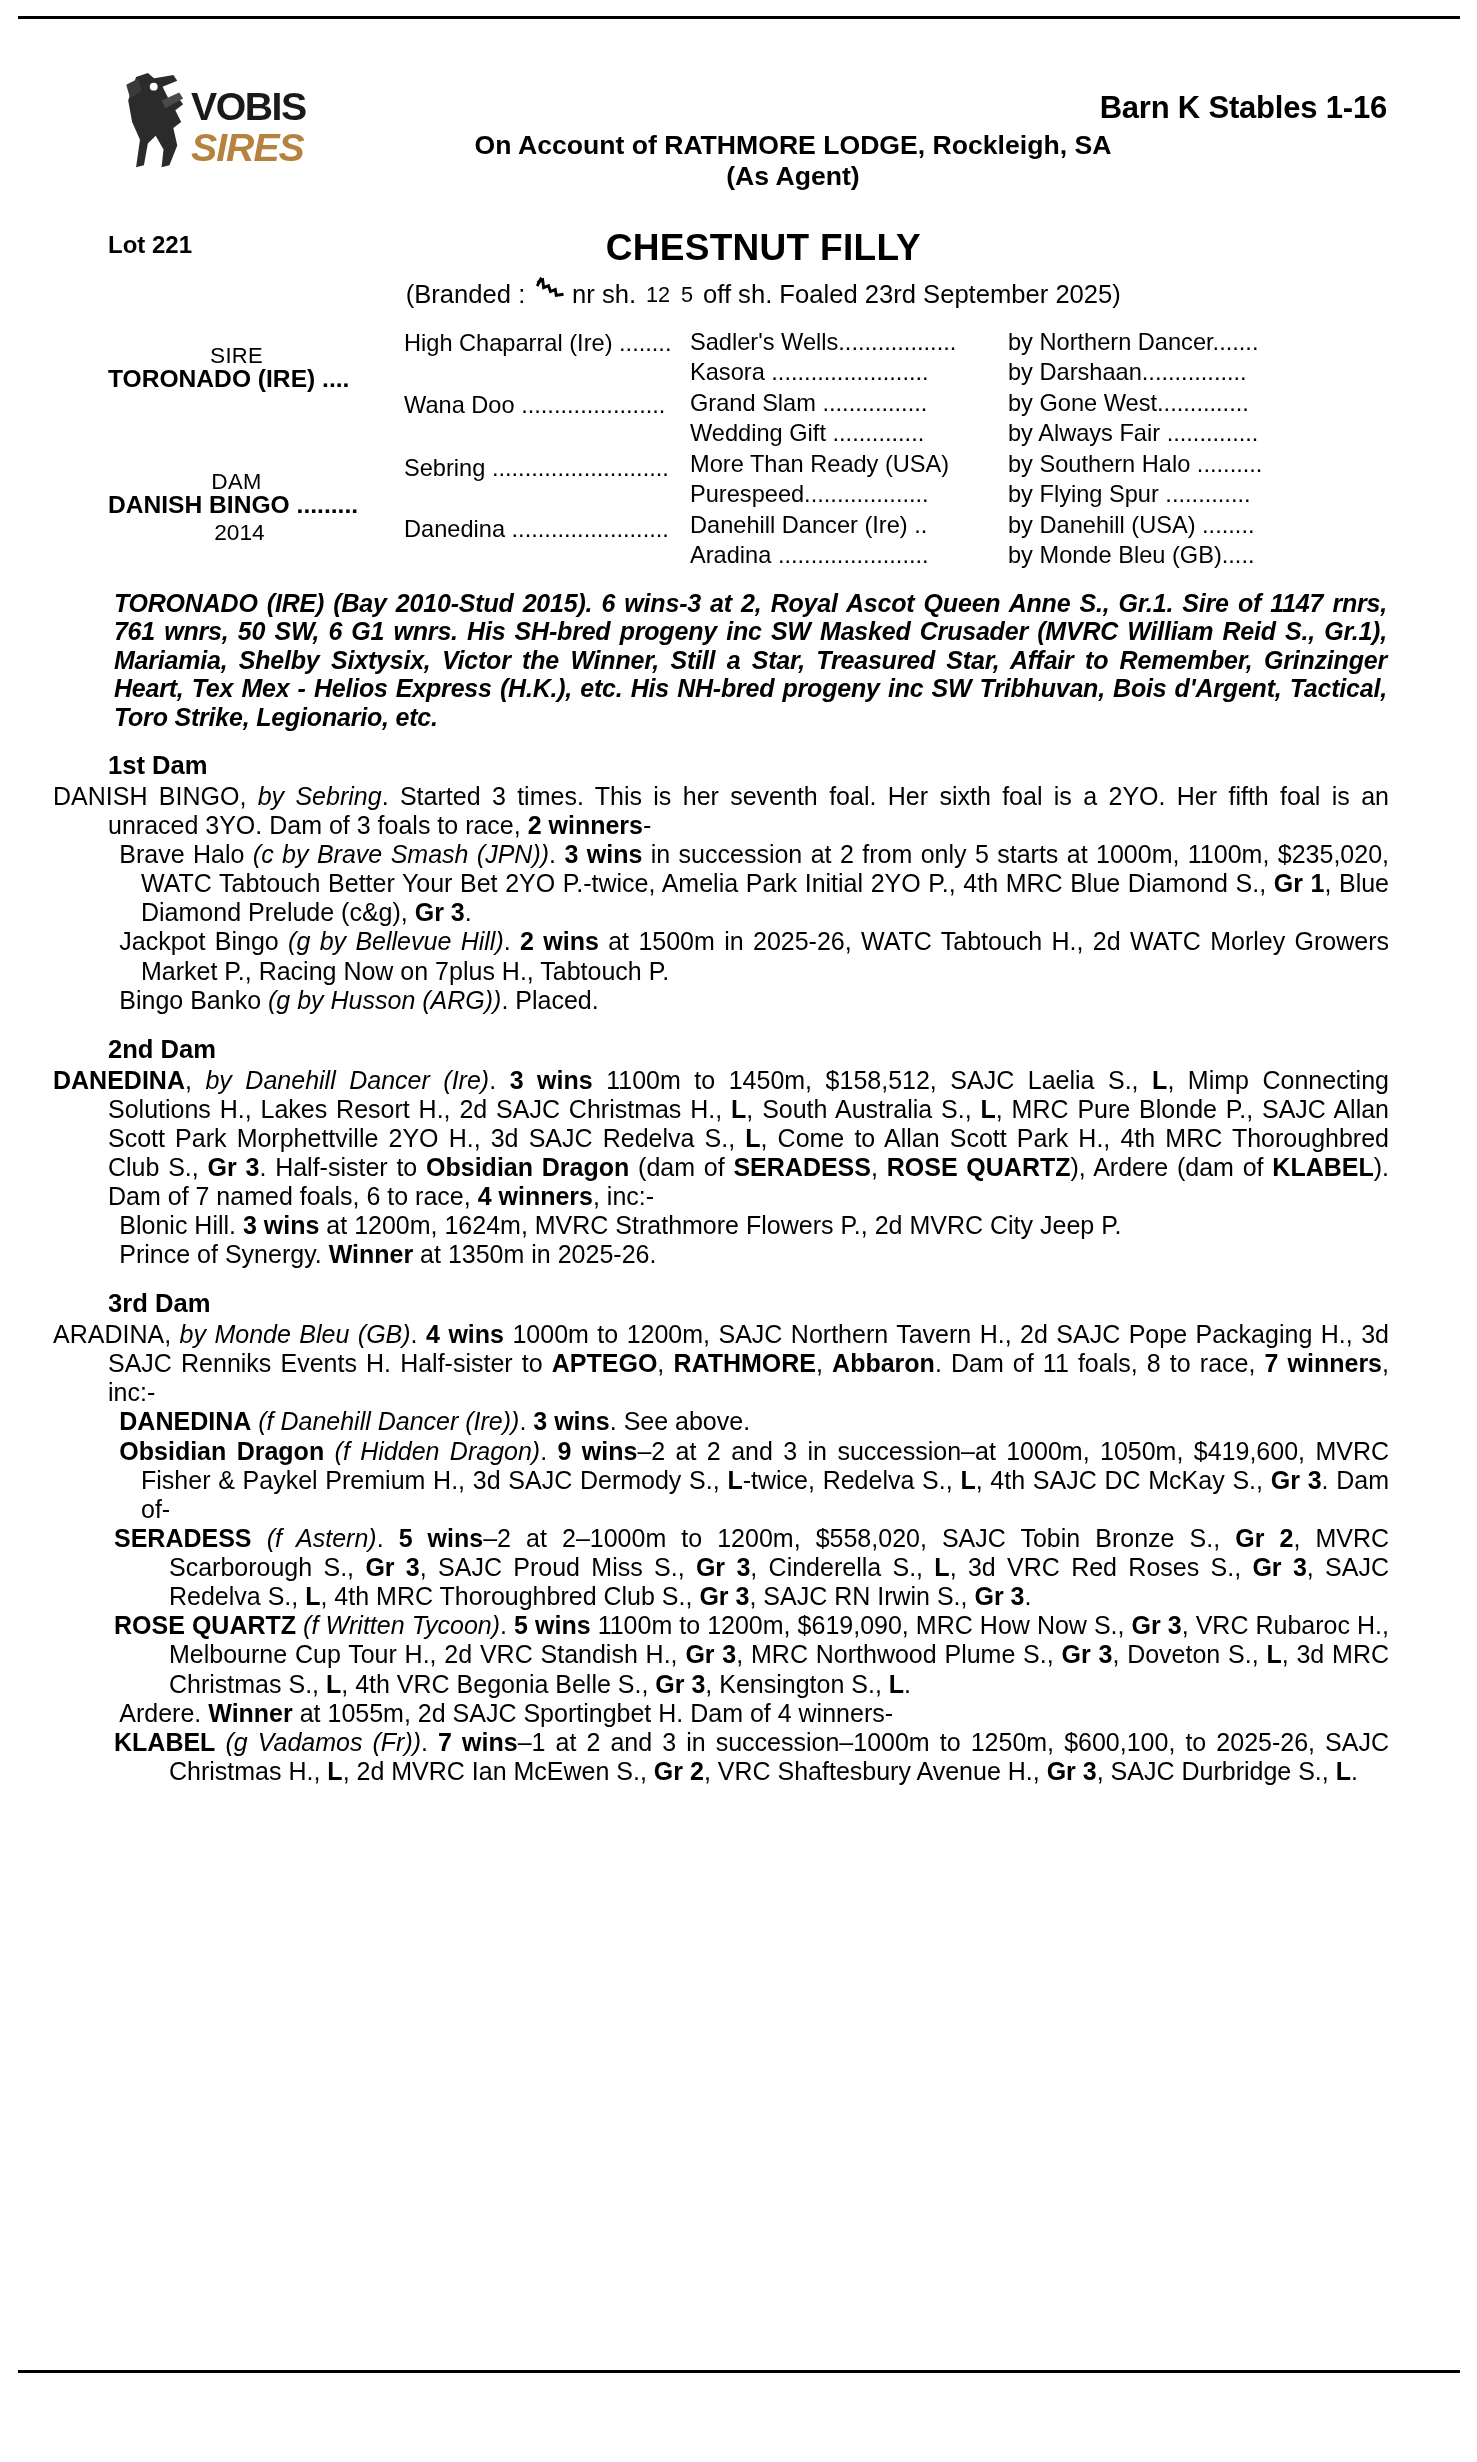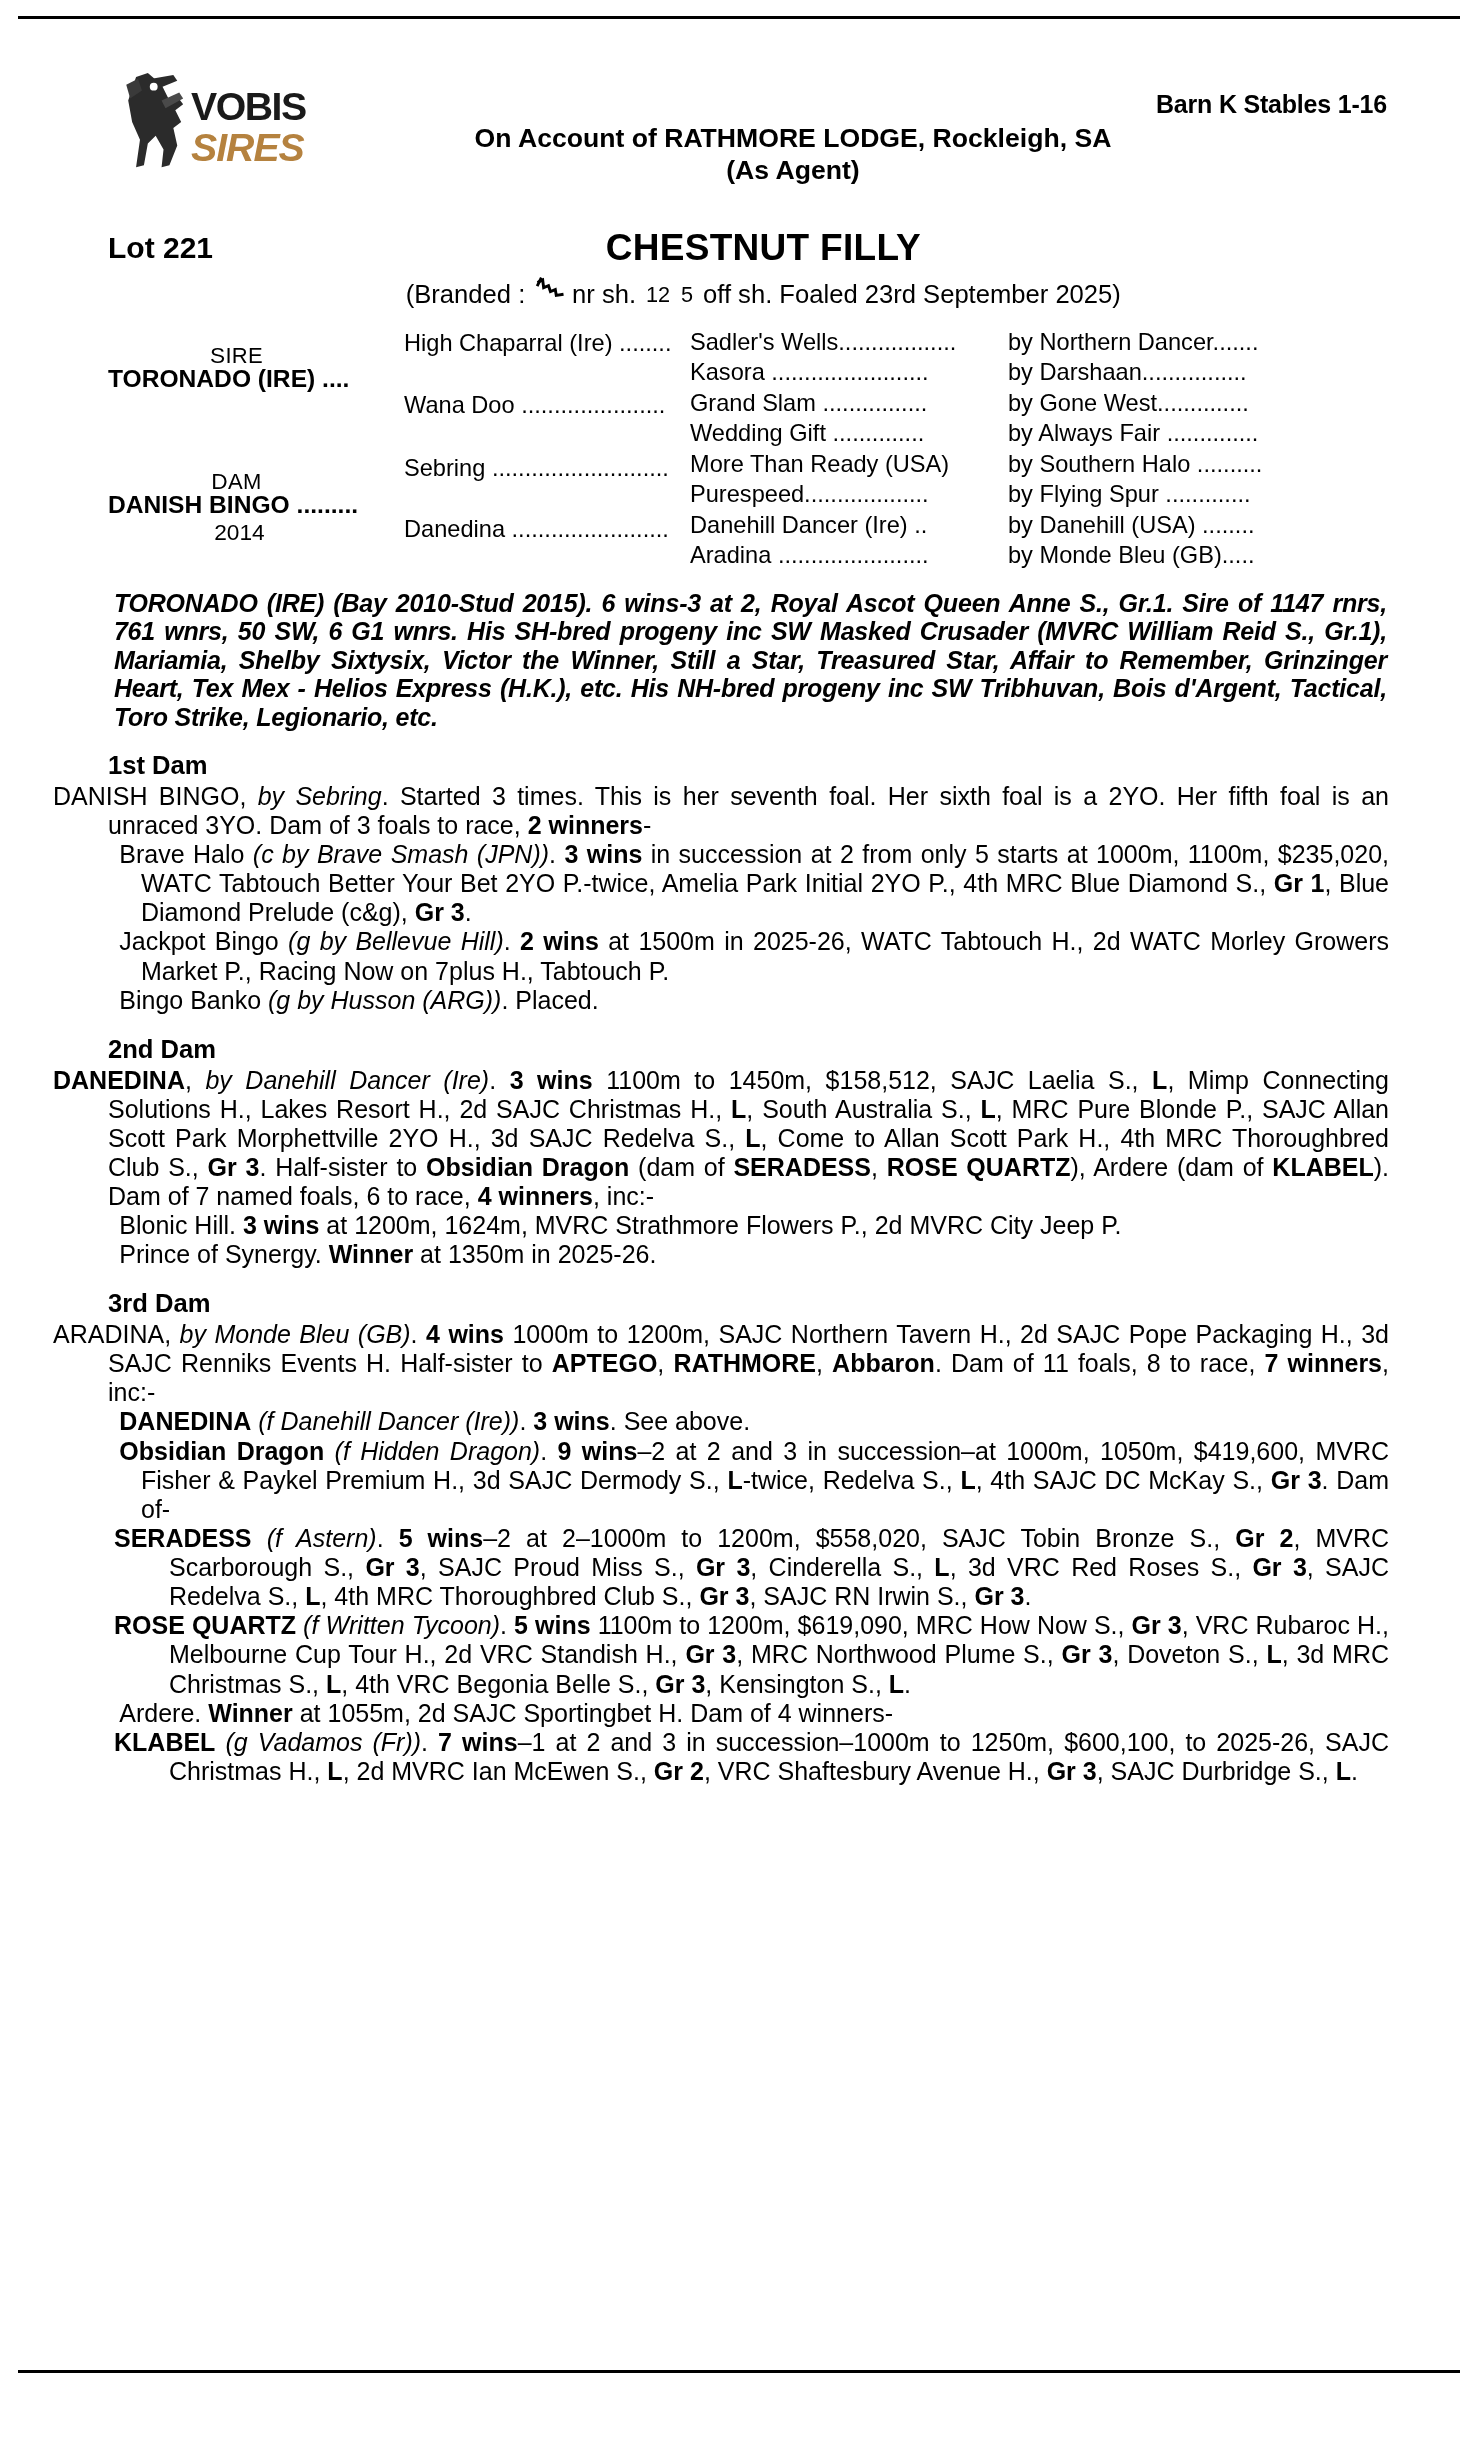"Barn K Stables 1-16" .barn { font-size: 25px -> 31px }
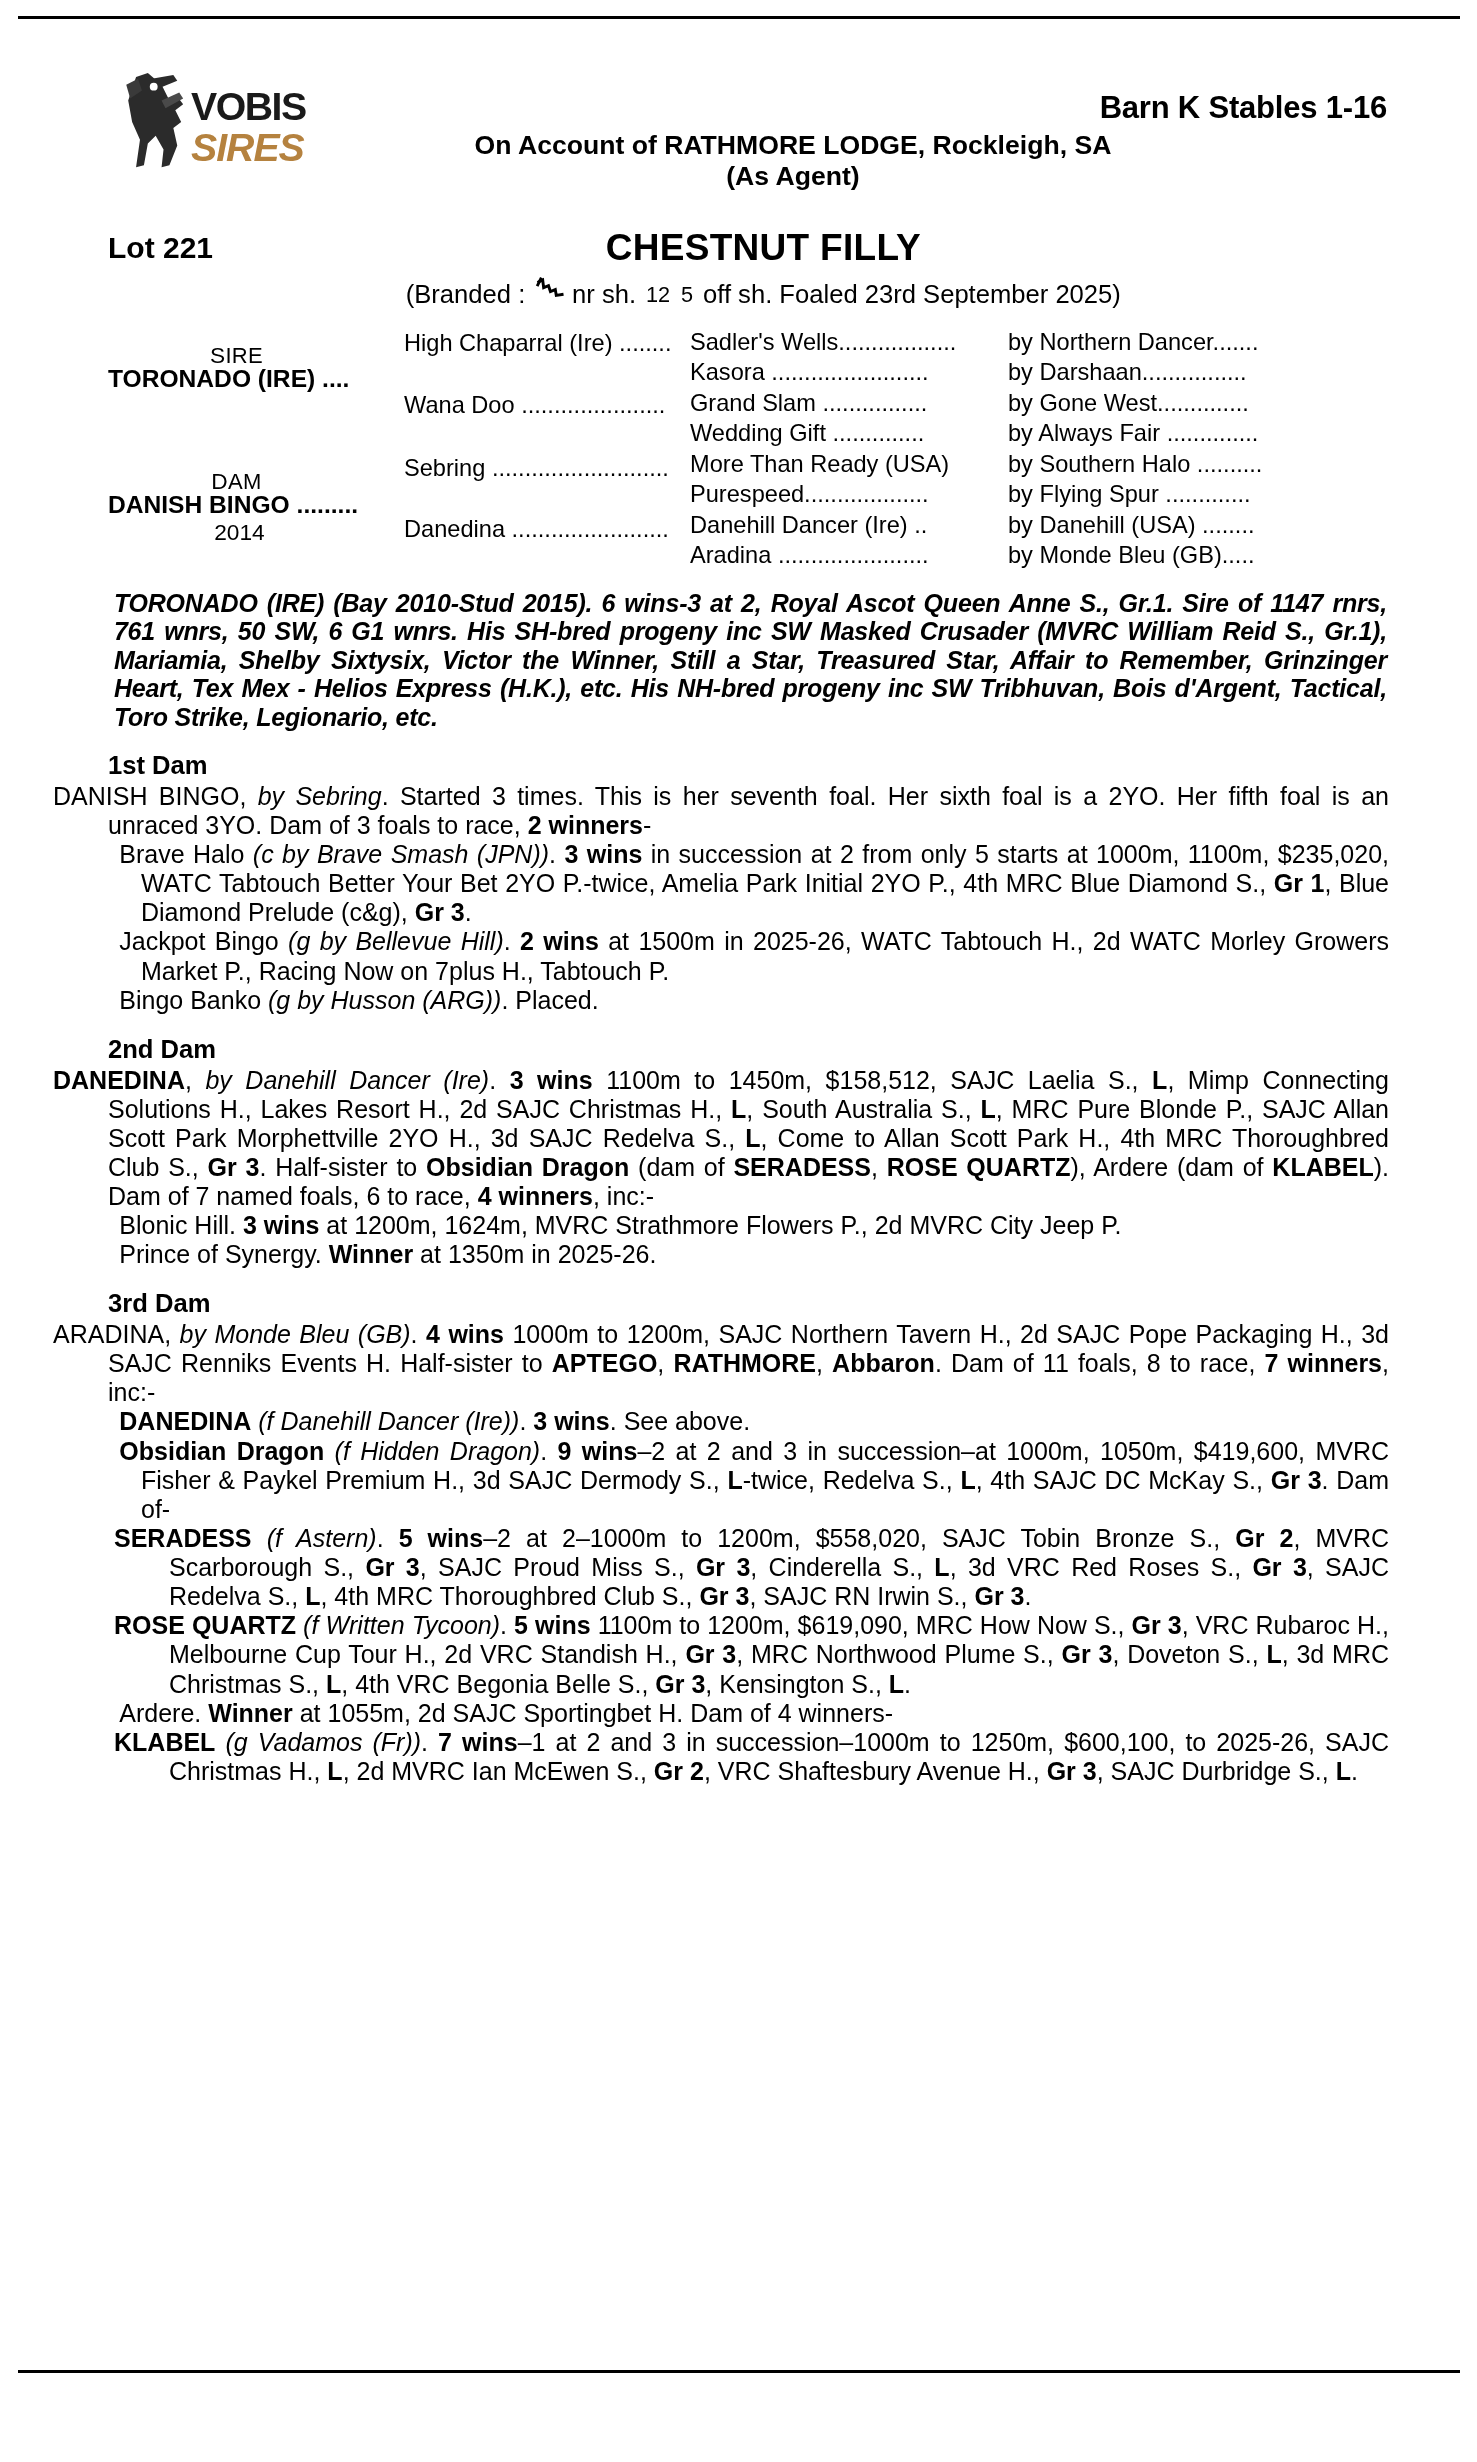"Lot 221" .lot-no { font-size: 30px -> 24px }
